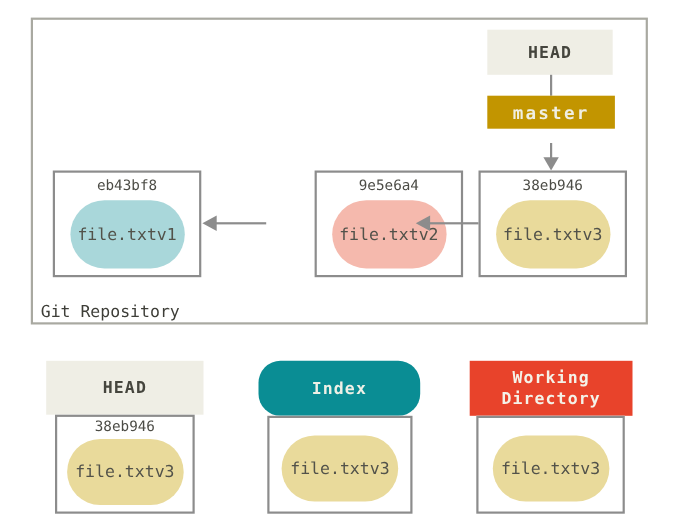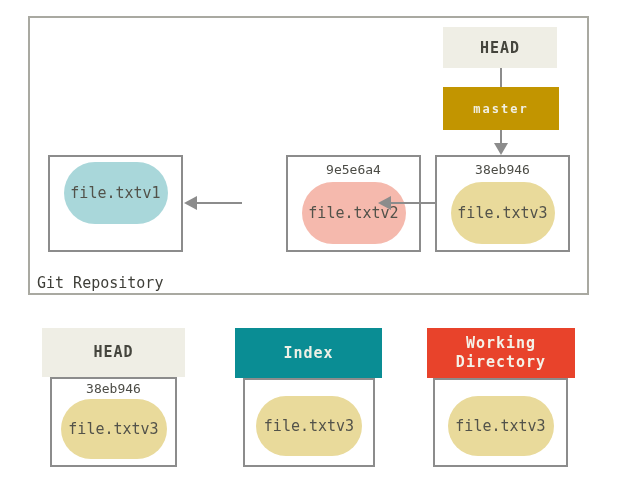"master" .branch-box { font-size: 12px -> 16px; height: 43px -> 30px }
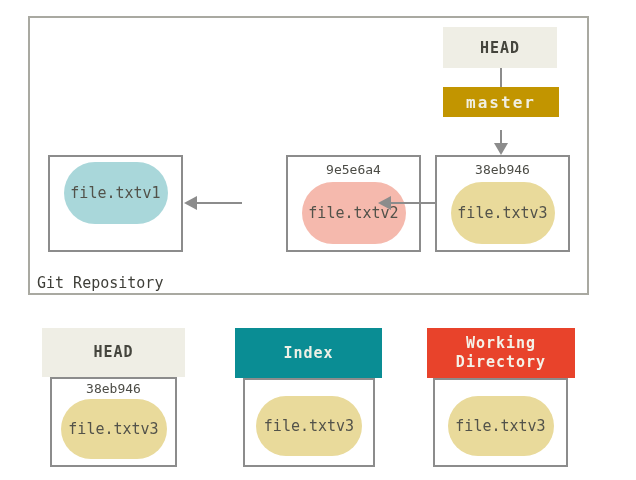"eb43bf8" div.hash { html: none -> <div>eb43bf8</div> }
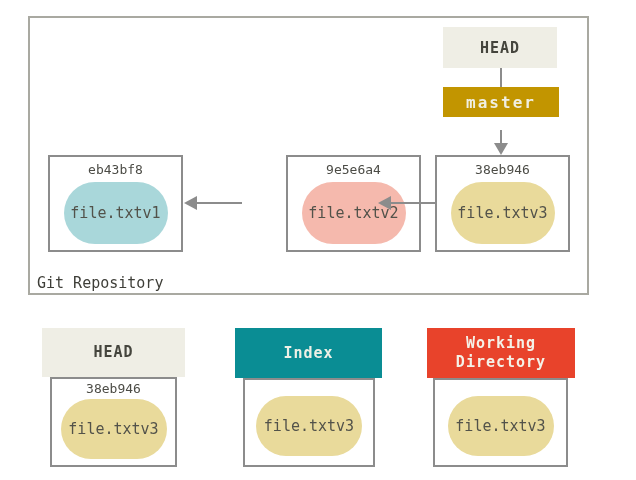"Index" .ah2 { border-radius: none -> 20px }
